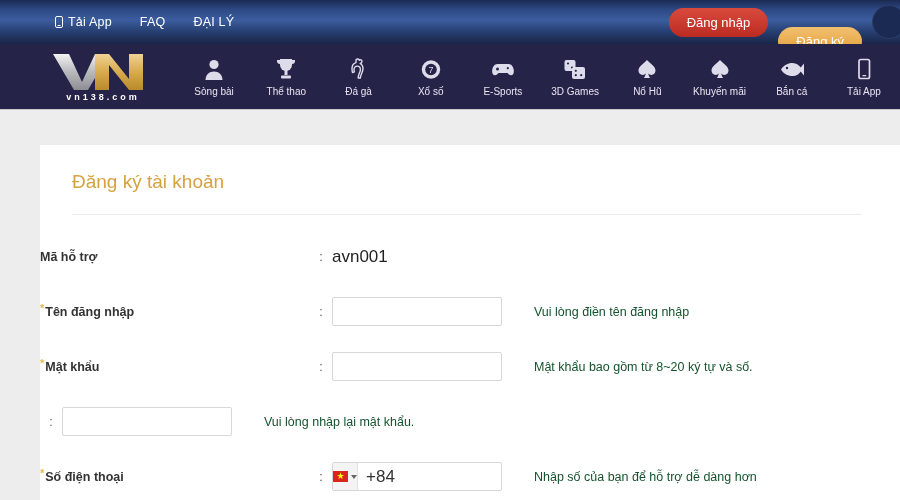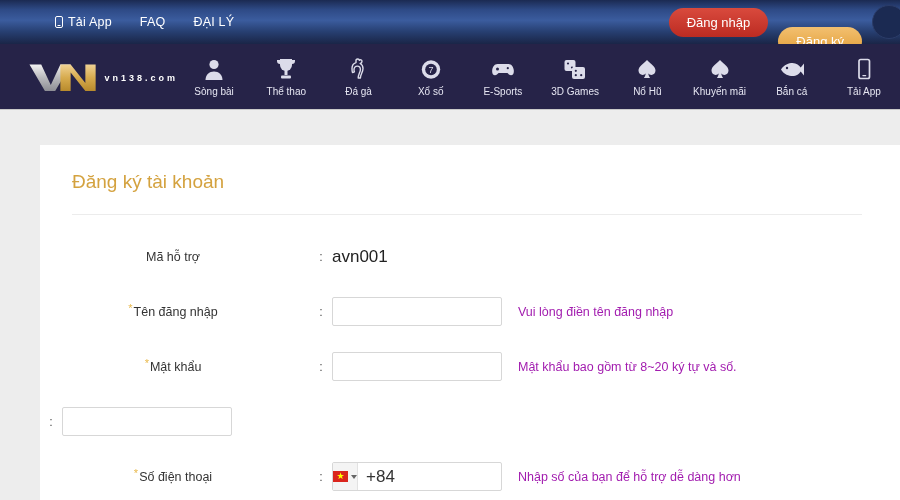"vn138.com" .logo { flex-direction: row -> column }
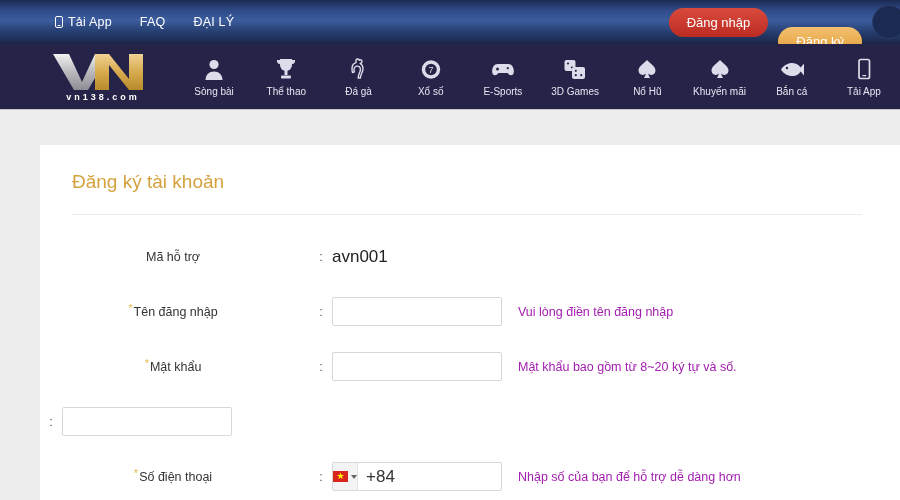"Mã hỗ trợ" .flabel { font-weight: none -> bold; text-align: center -> left }
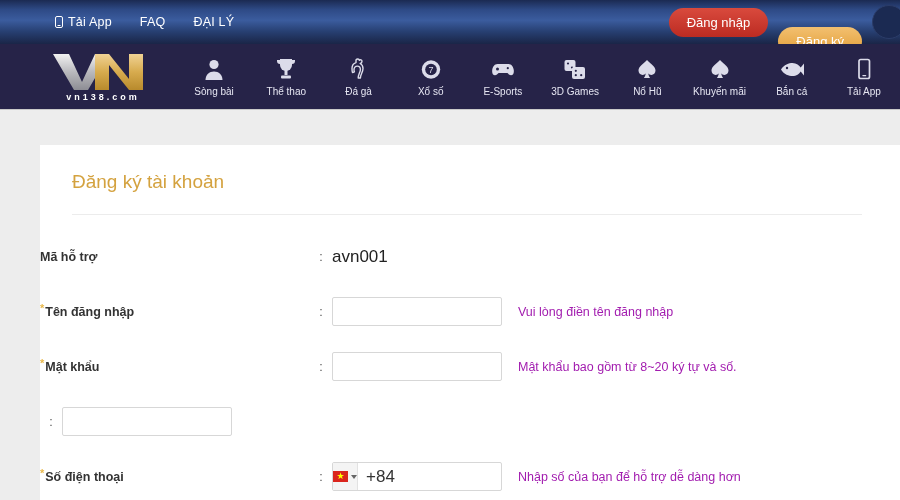"Vui lòng điền tên đăng" .fhint { color: #a21caf -> #14532d; margin-left: 16px -> 32px }
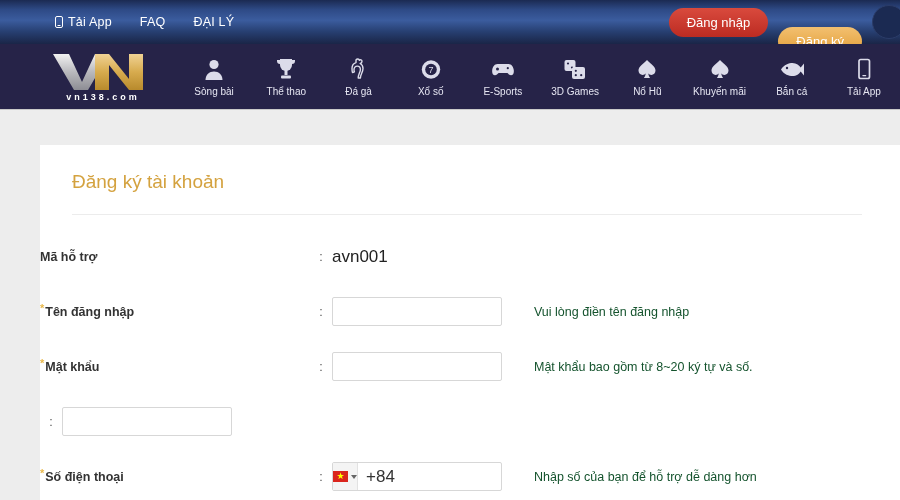"Vui lòng nhập lại mật" div.fhint { html: none -> <div>Vui lòng nhập lại mật khẩu.</div> }
